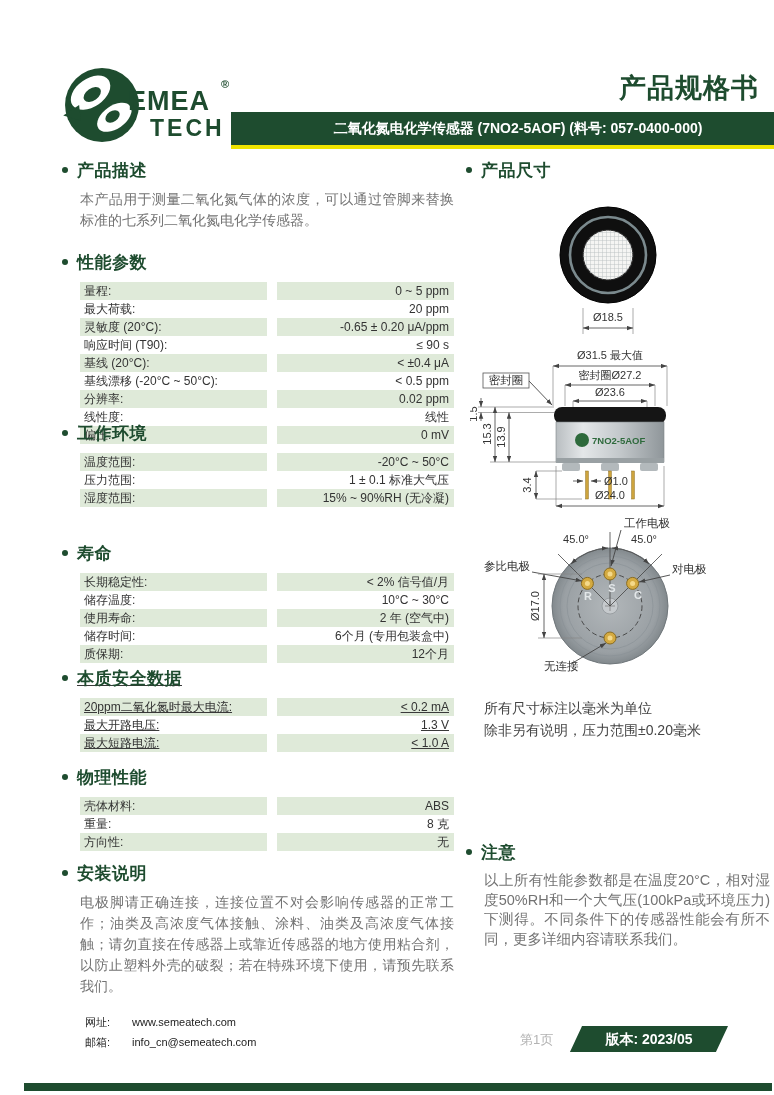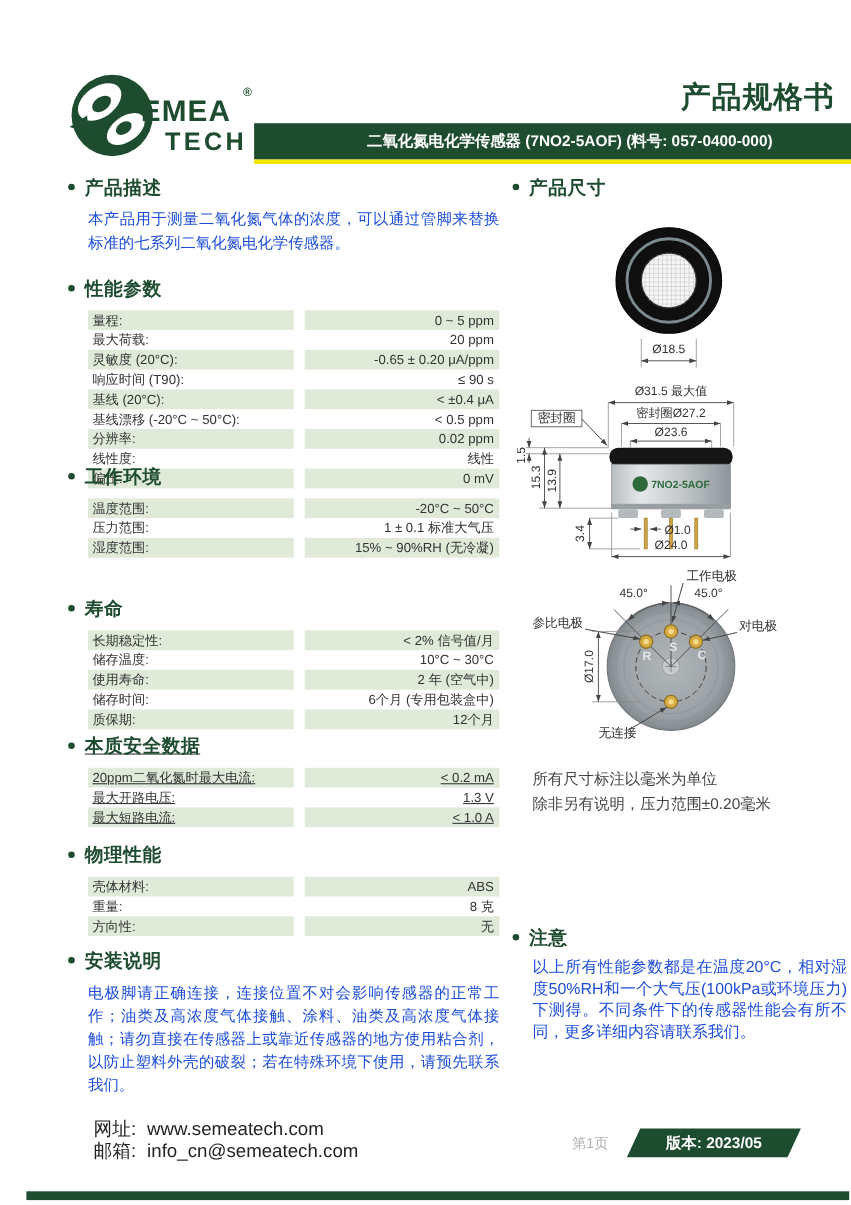"本产品用于测量二氧化氮气体的浓度，可以通过管脚来替换标准的七系列二氧化氮电化学传" .sec-body { color: #1d4ed8 -> #737373 }
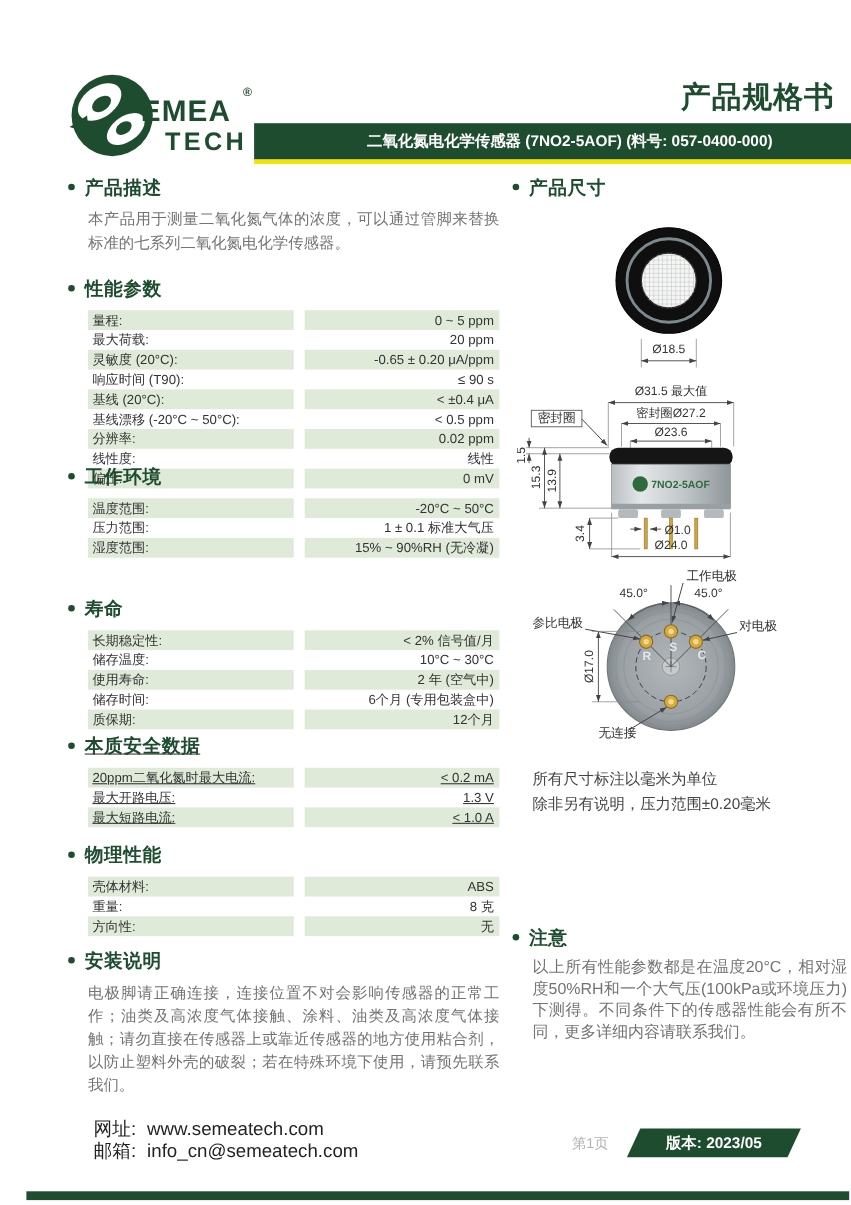"网址: www.semeatech.com" .f-row { font-size: 17px -> 11px }
